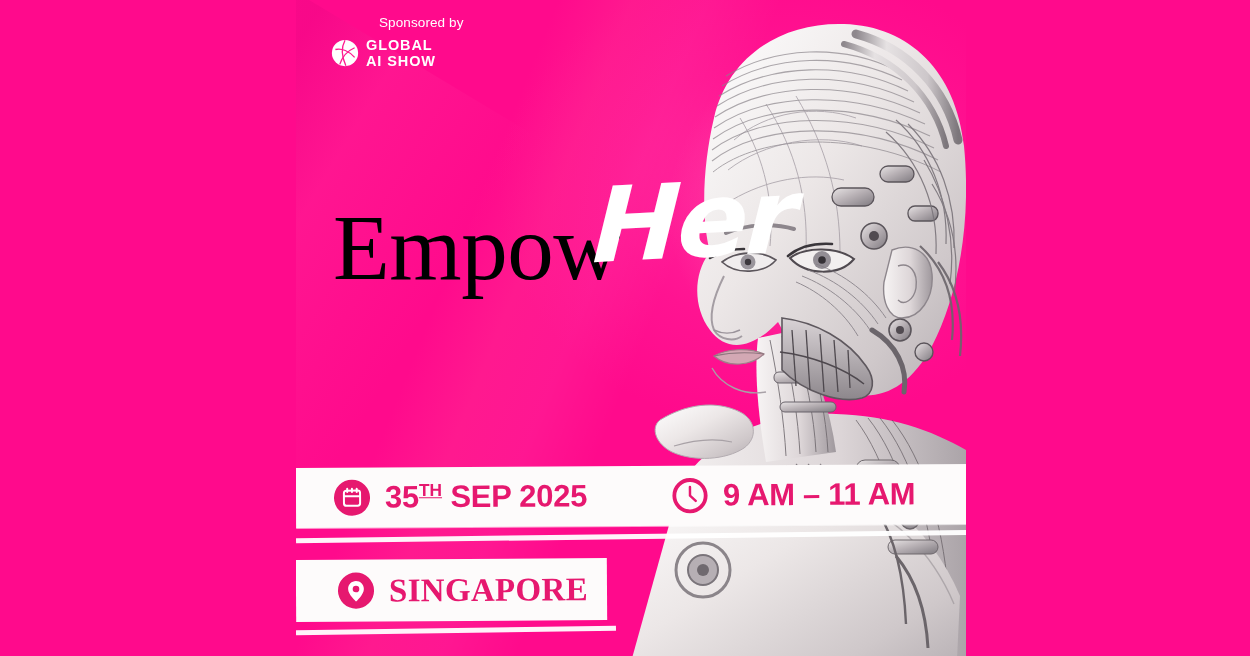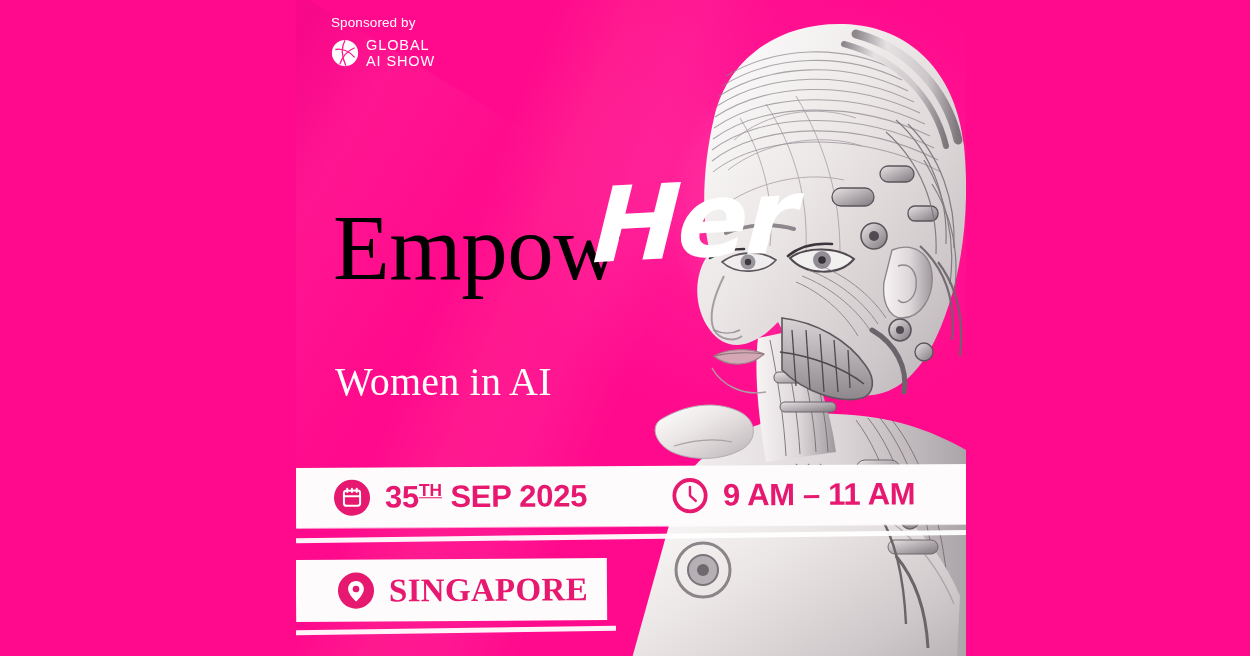"Sponsored by" .sponsor-label { margin-left: none -> 48px }
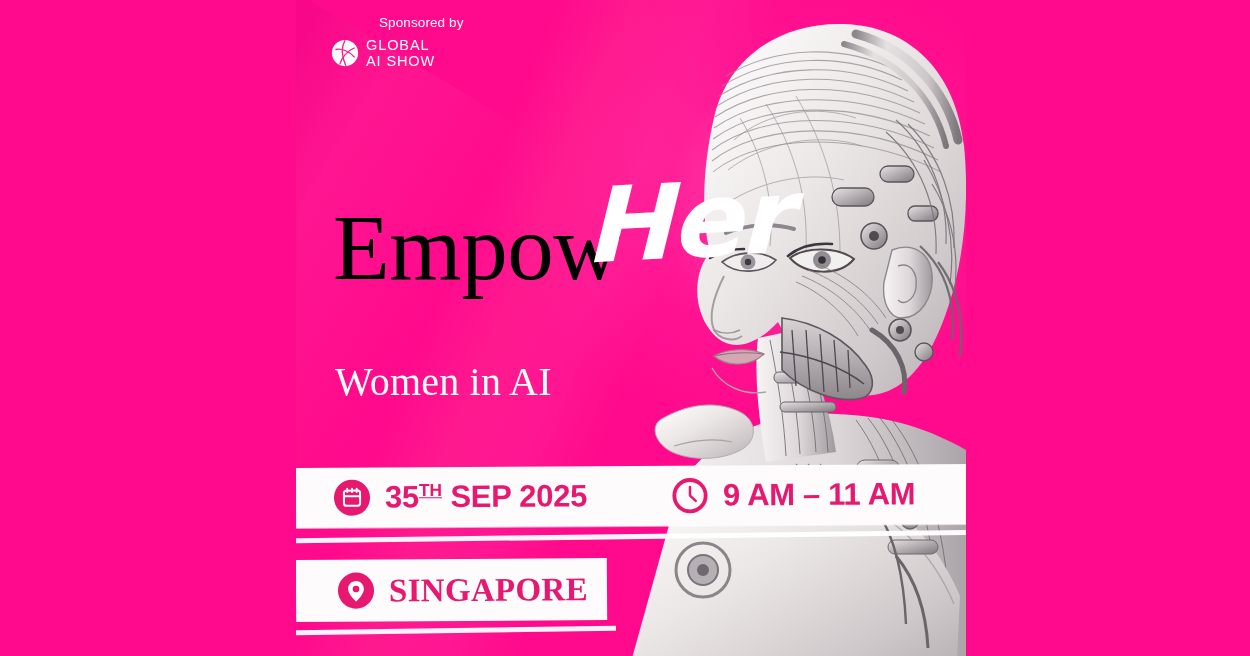"GLOBAL" .sponsor-name span { font-weight: 400 -> 700 }
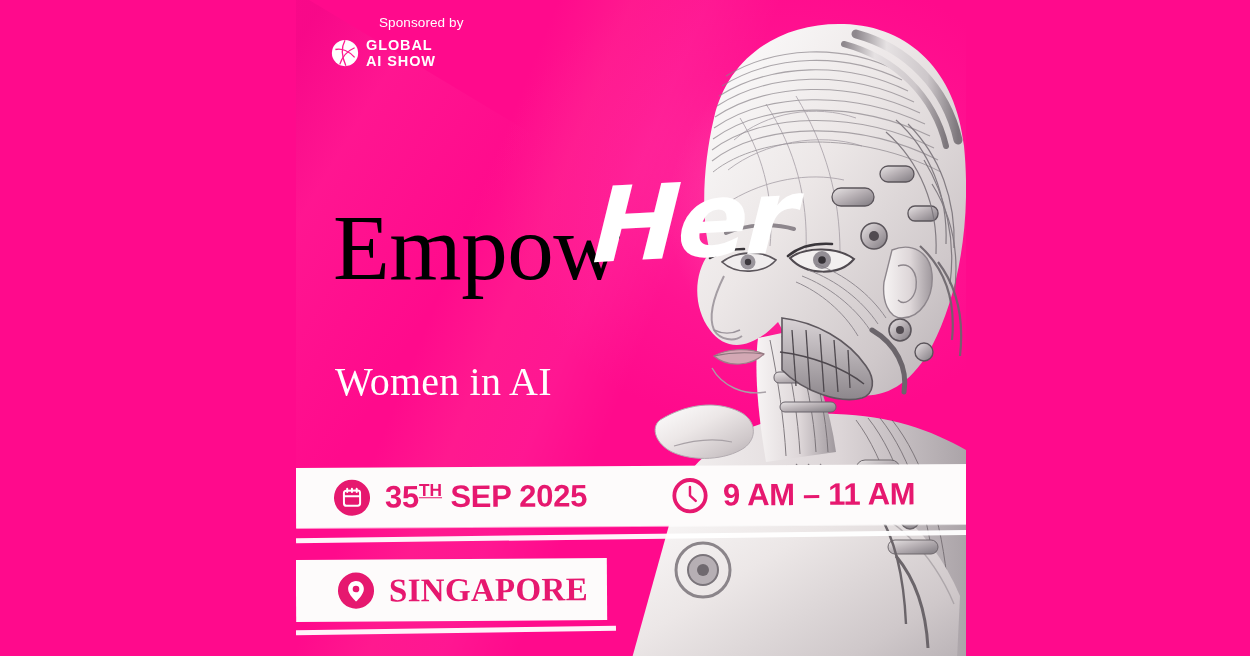"Women in AI" div.subtitle { html: <div>Women in AI</div> -> none }
